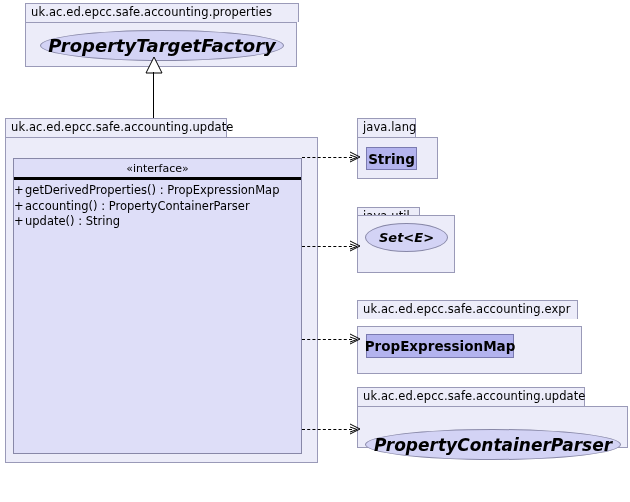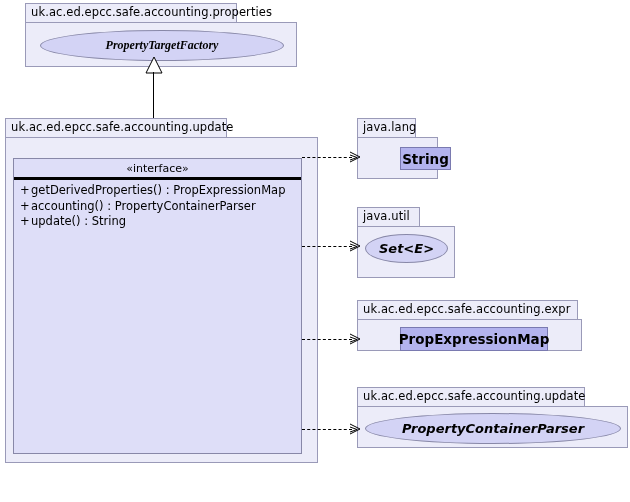"uk.ac.ed.epcc.safe.accounting.properties" div.pkg-tab { width: 212px -> 274px }
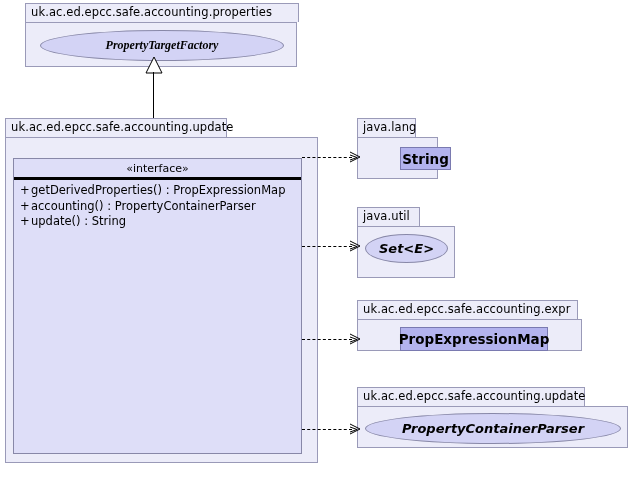"PropertyTargetFactory" div.ellipse { font-family: Liberation Serif, serif -> none; font-size: 12px -> 18px }
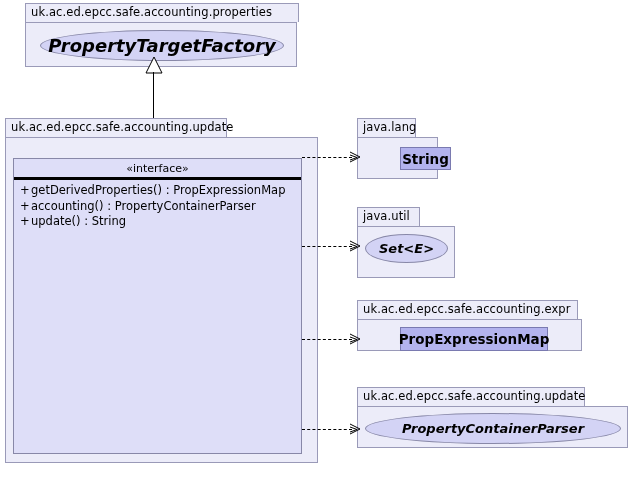"String" .clsbox { margin-left: 34px -> none }
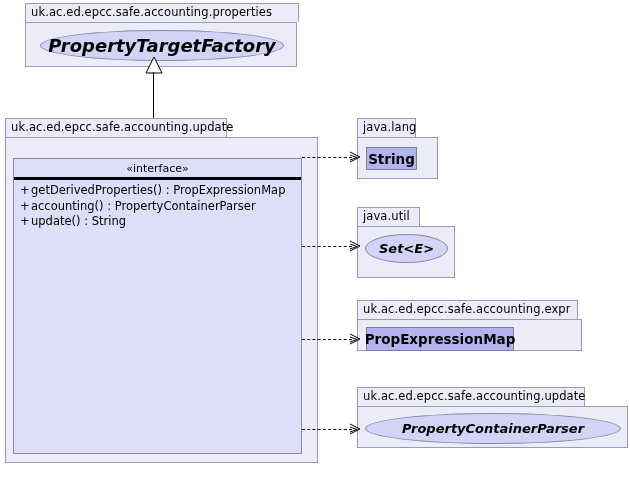"+getDerivedProperties() :" .iface-members { padding: 3px 0 0 6px -> 3px 0 0 0 }
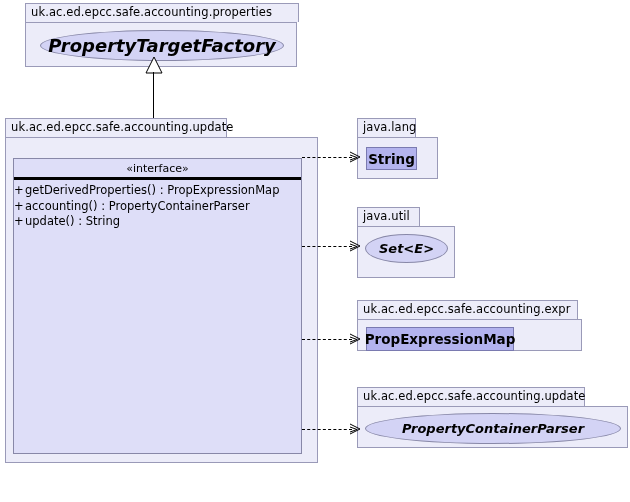"Set<E>" div.pkg-body { height: 52px -> 58px; top: 19px -> 8px }
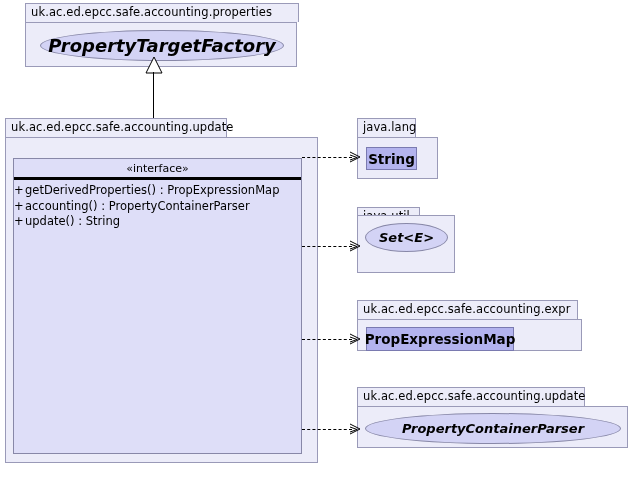"PropExpressionMap" div.pkg-body { height: 32px -> 48px; top: 19px -> 26px }
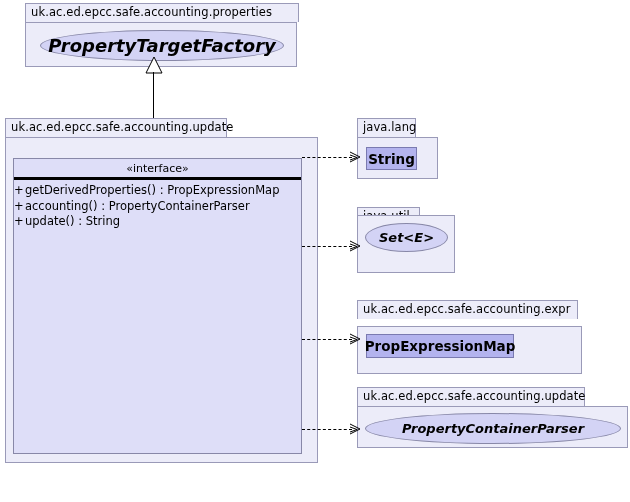"PropertyContainerParser" div.ellipse { font-size: 13px -> 17px; top: 6px -> 22px }
